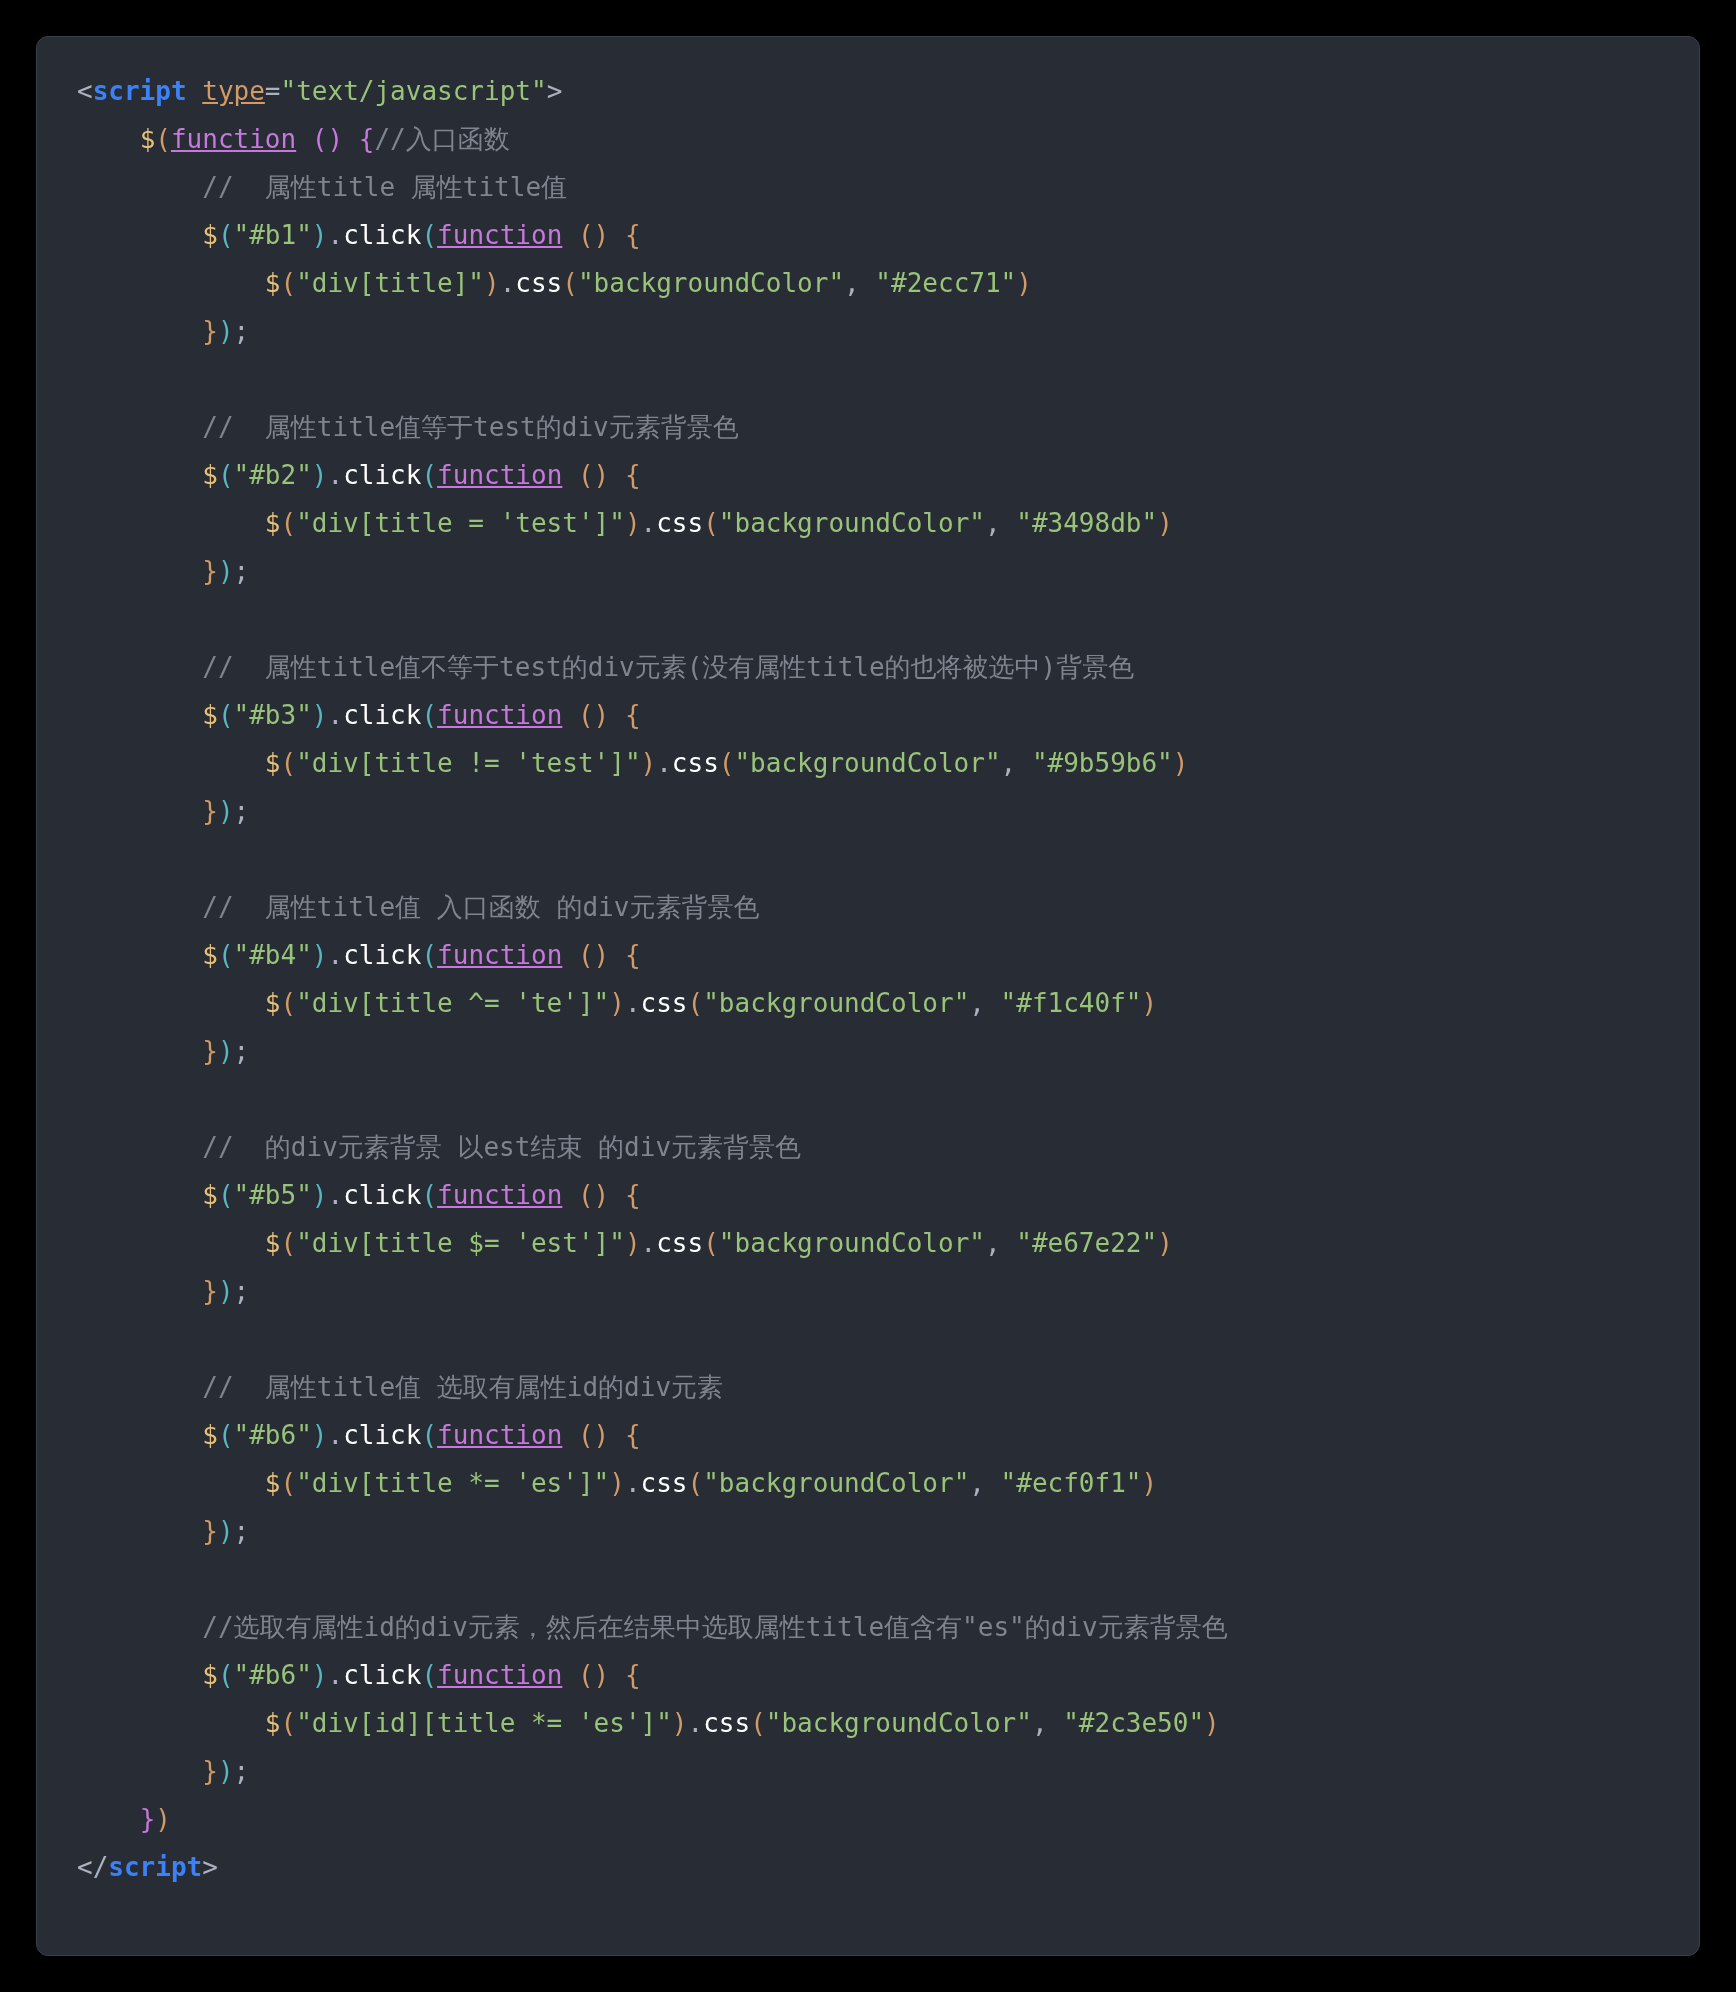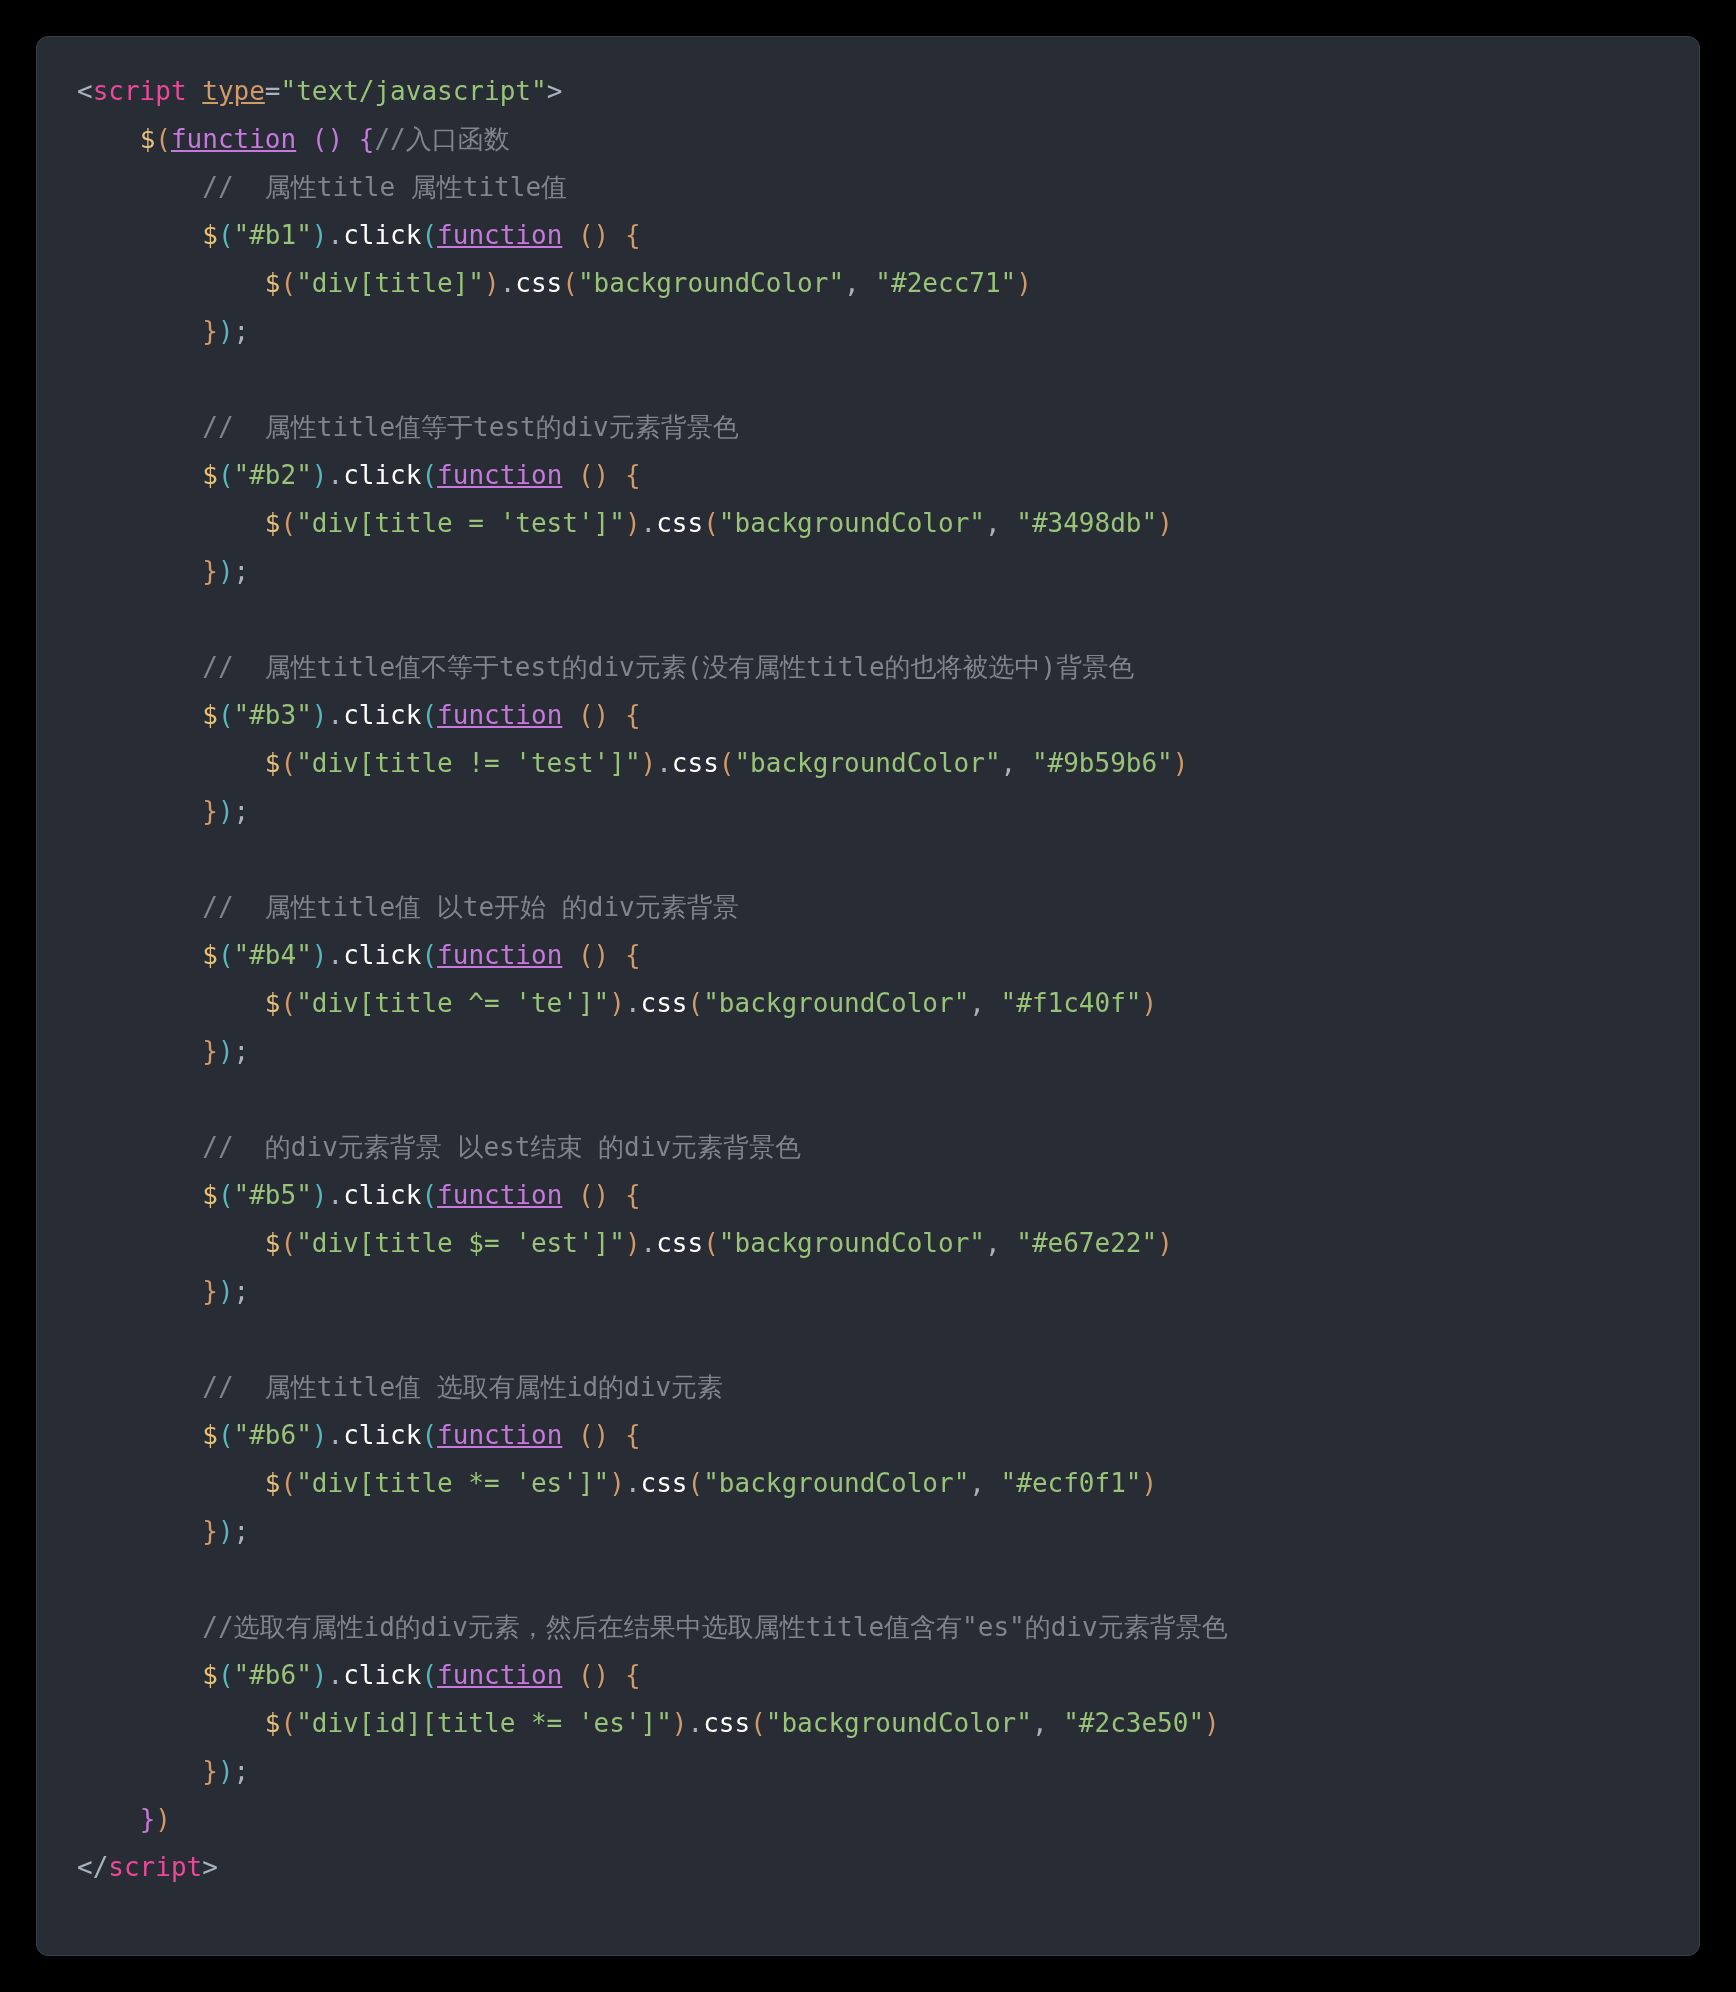"script" .tok-tag { color: #ec4899 -> #3b82f6; font-weight: none -> bold }
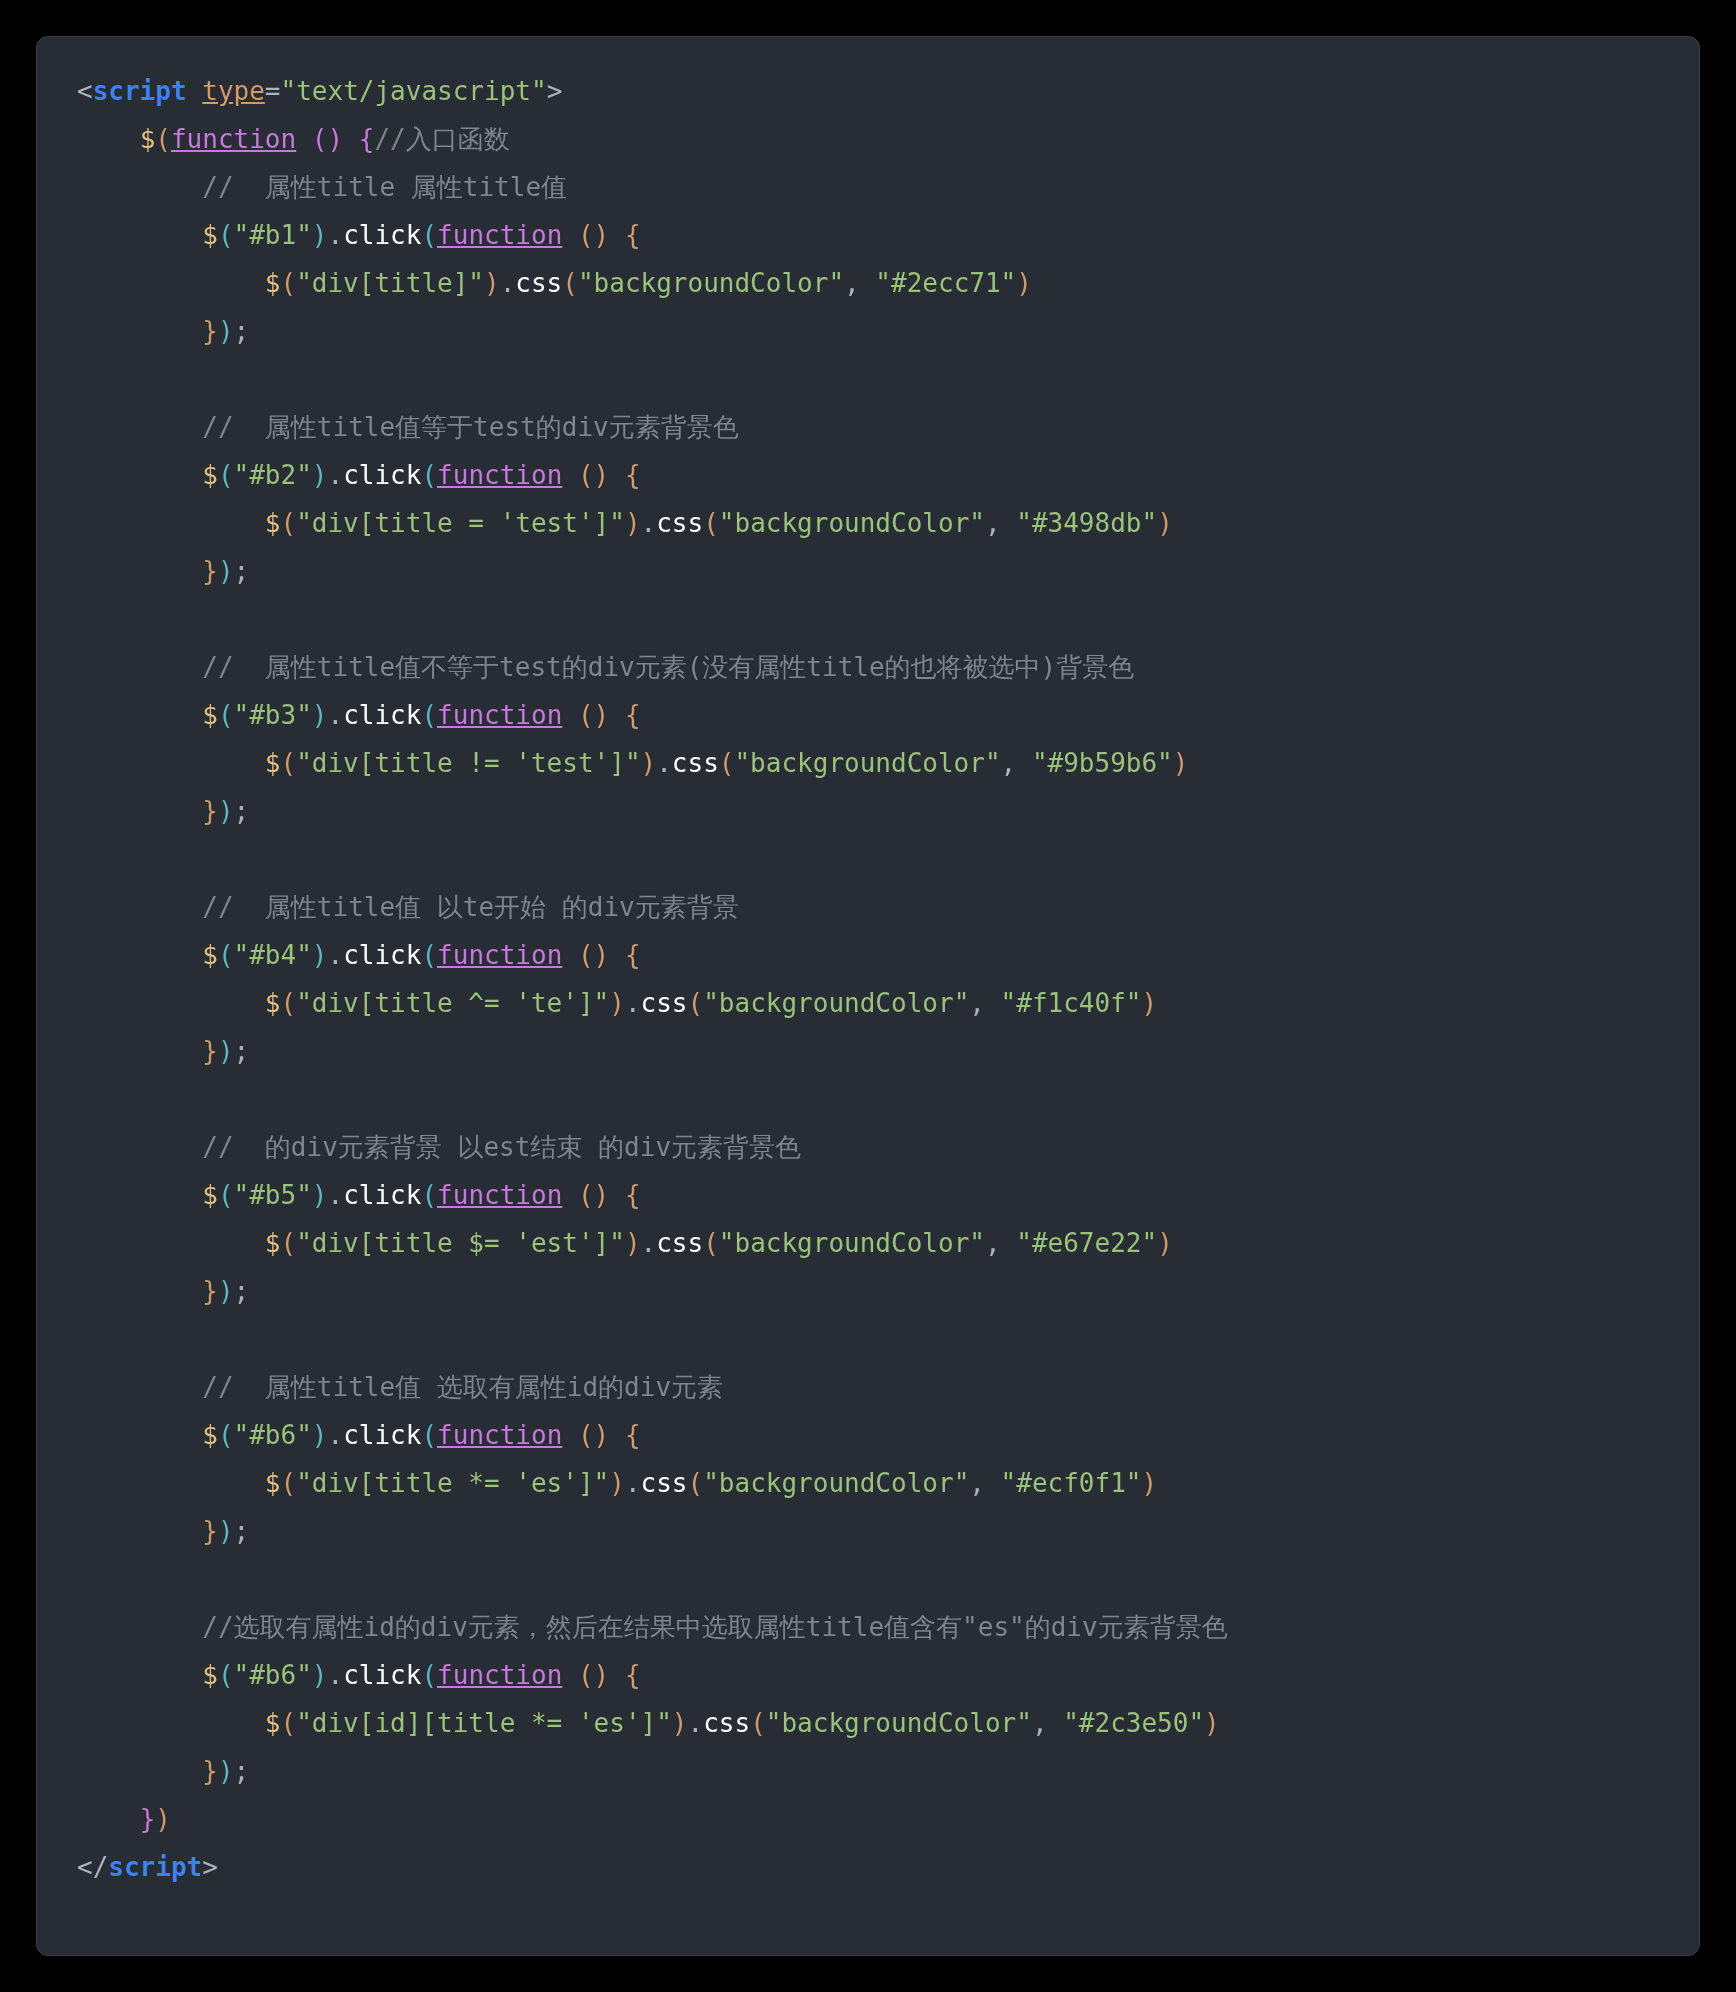"// 属性title值 以te开始 的div元素背景" span.tok-comment { text: 以te开始 的div元素背景 -> 入口函数 的div元素背景色 }
